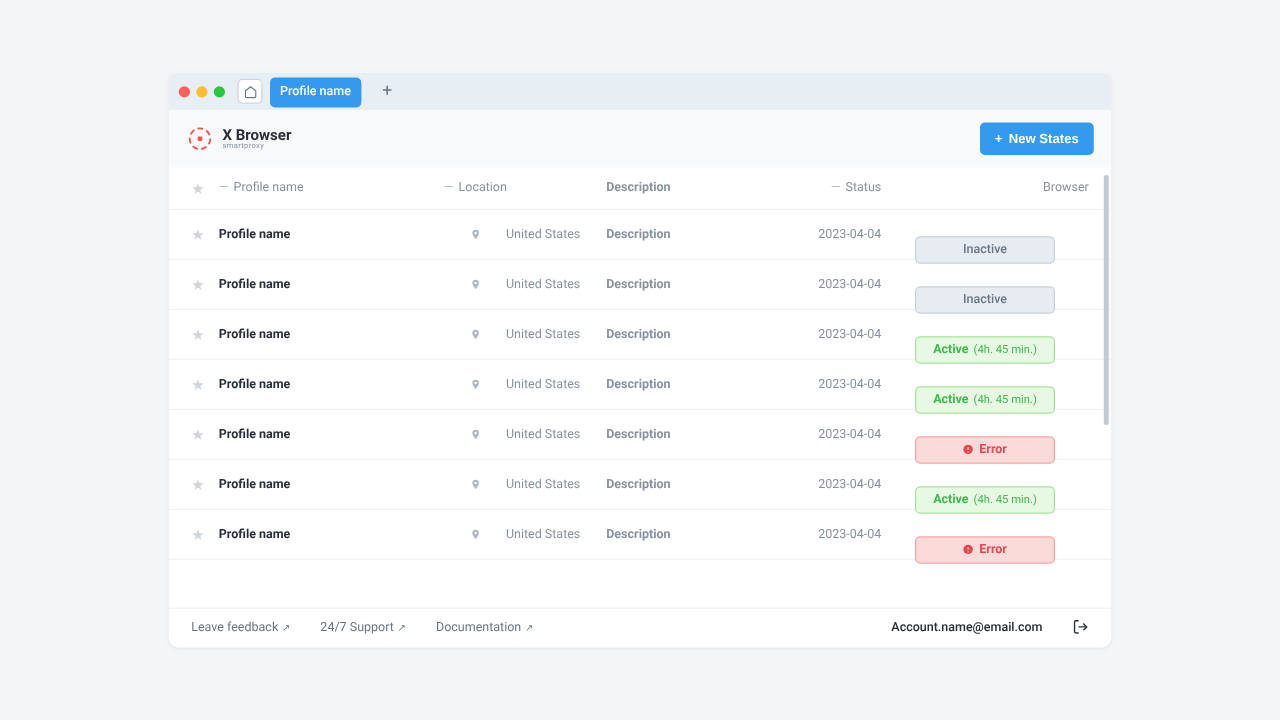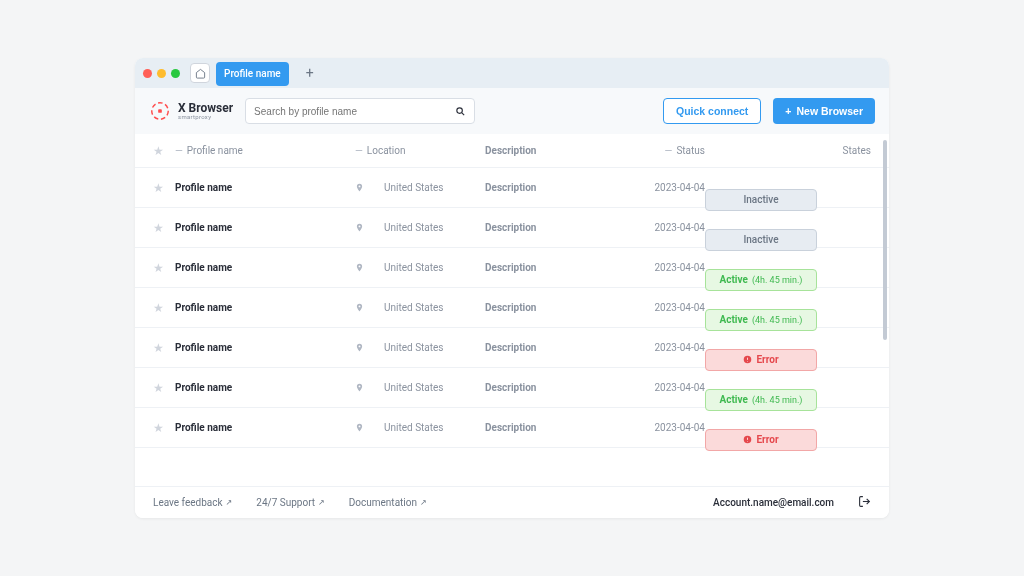"Search by profile name" div.search { html: <div> <input> <svg> <circle></circle> <line></line> </svg> </div> -> none }
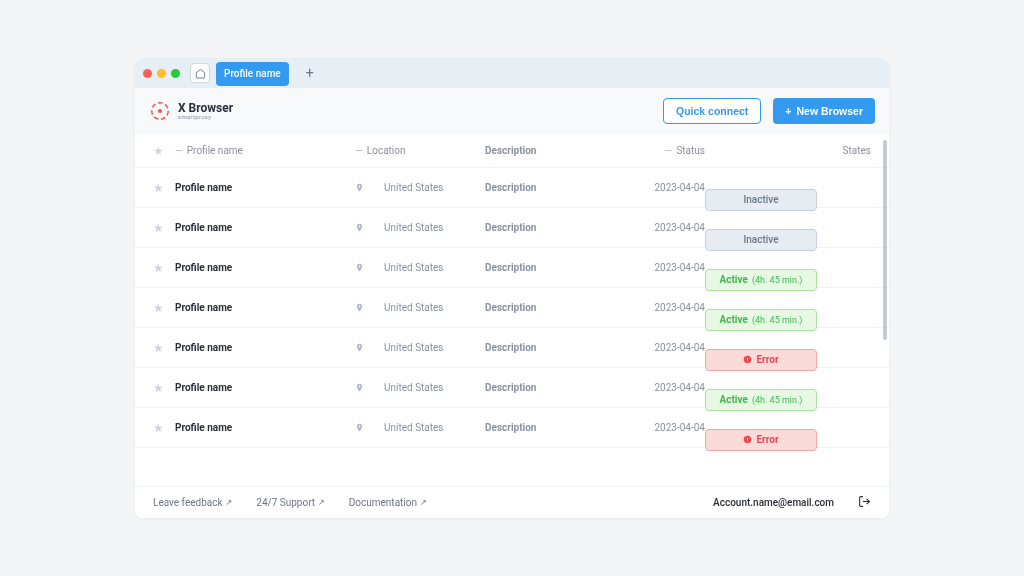"Quick connect" button.qc-btn { html: <button>Quick connect</button> -> none }
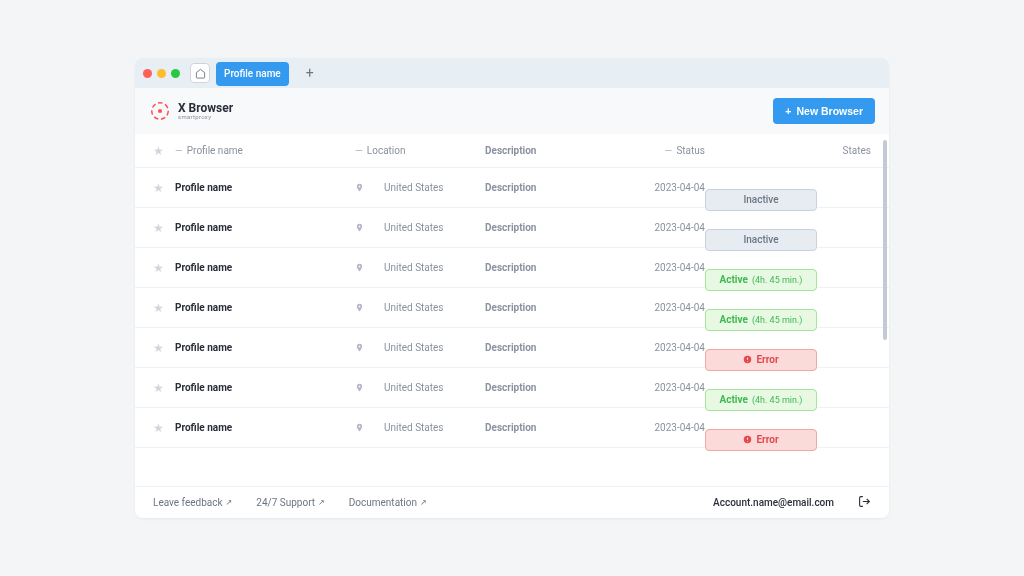"New Browser" span { text: Browser -> States }
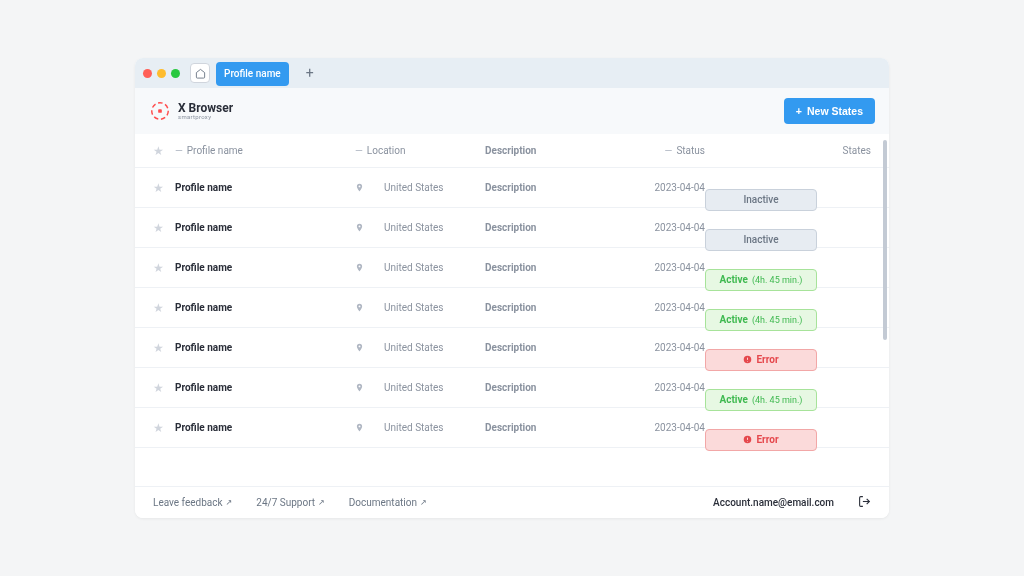"States" div.col-status { text: States -> Browser }
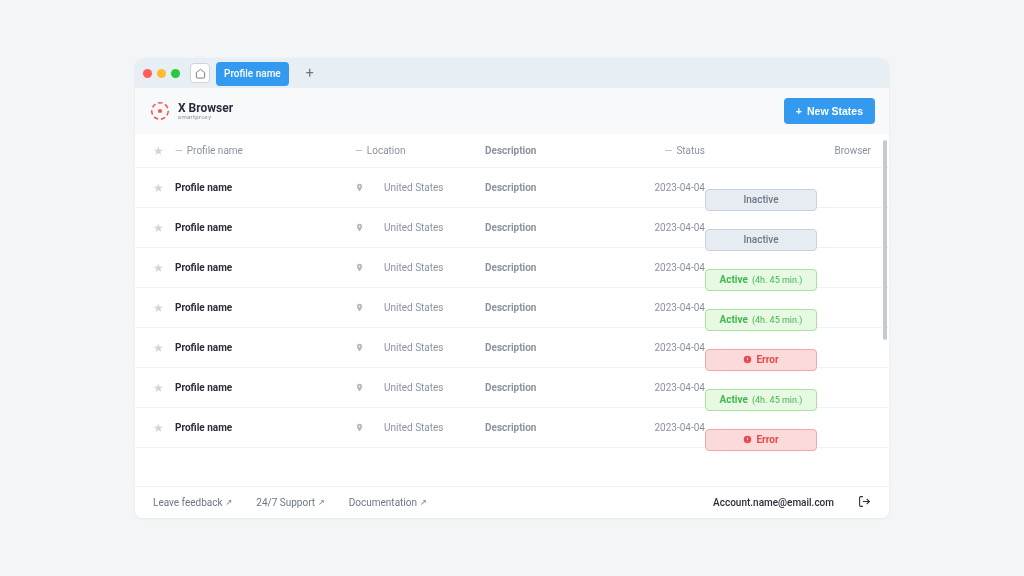"United States" .row .col-loc { justify-content: none -> center }
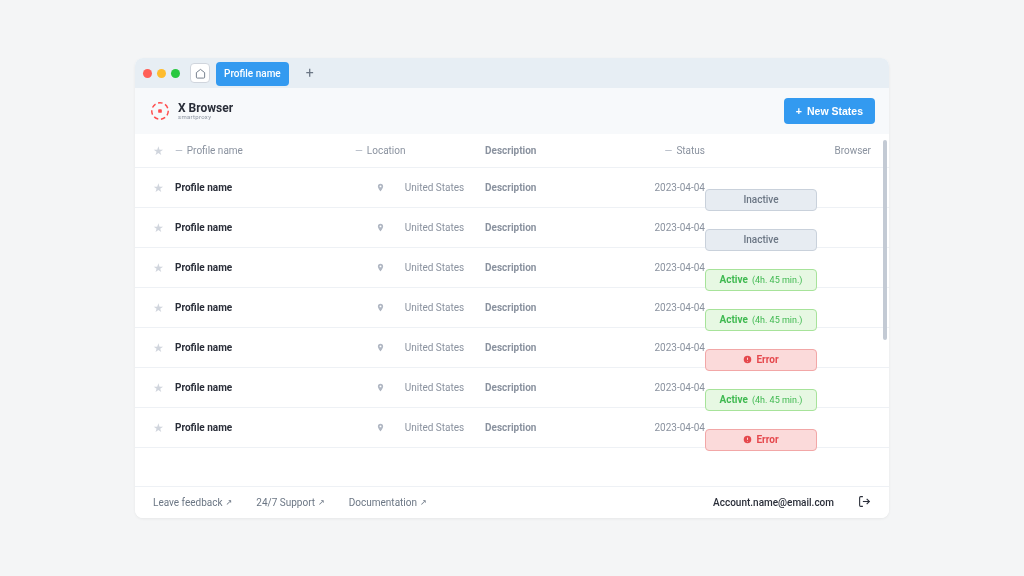"Inactive" .row .col-status { justify-content: flex-start -> center }
